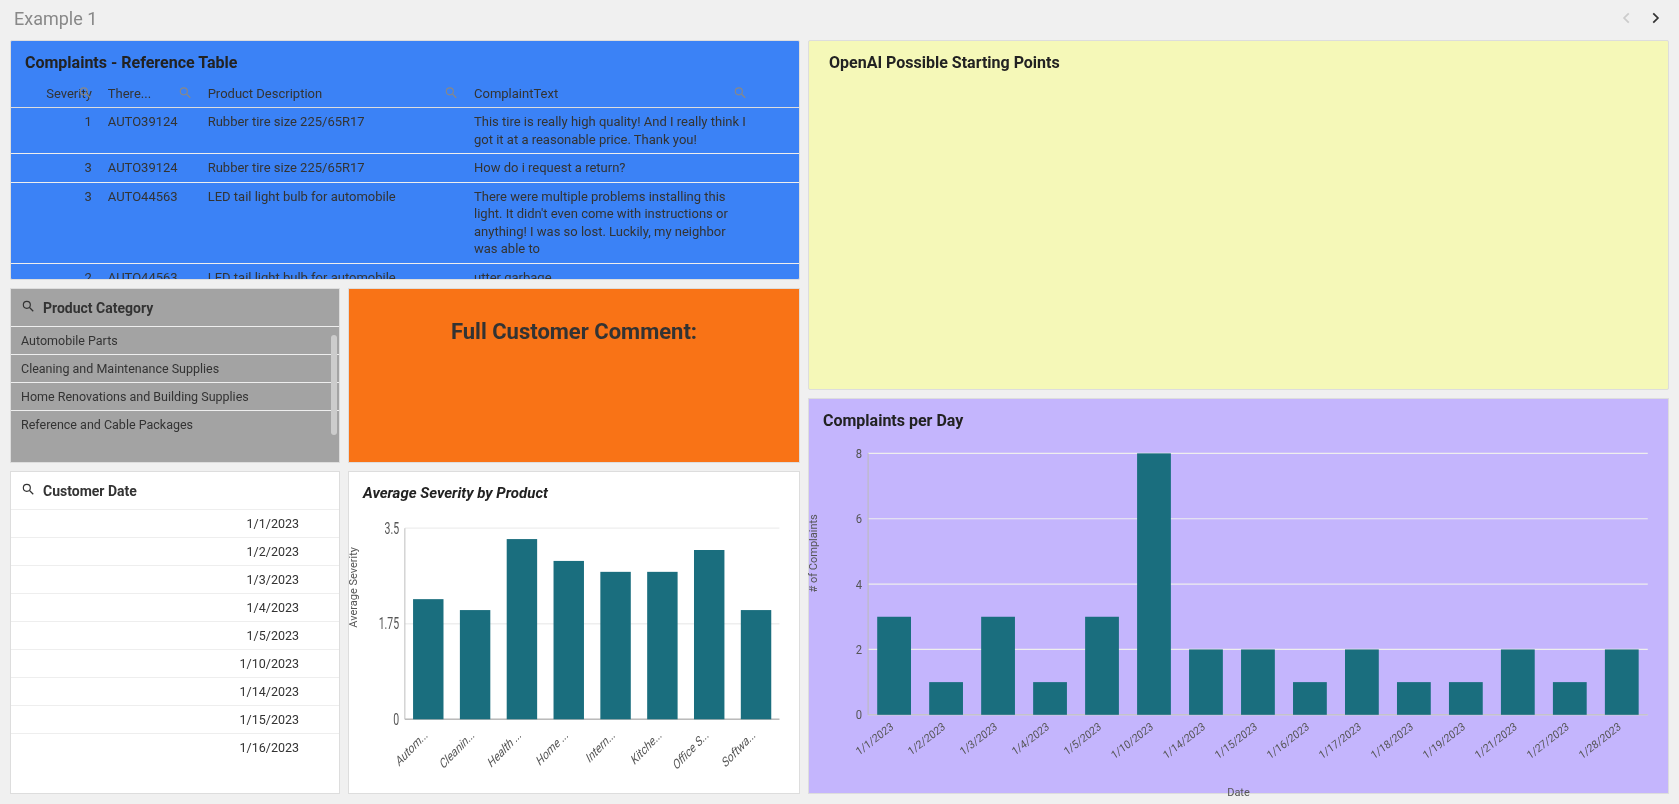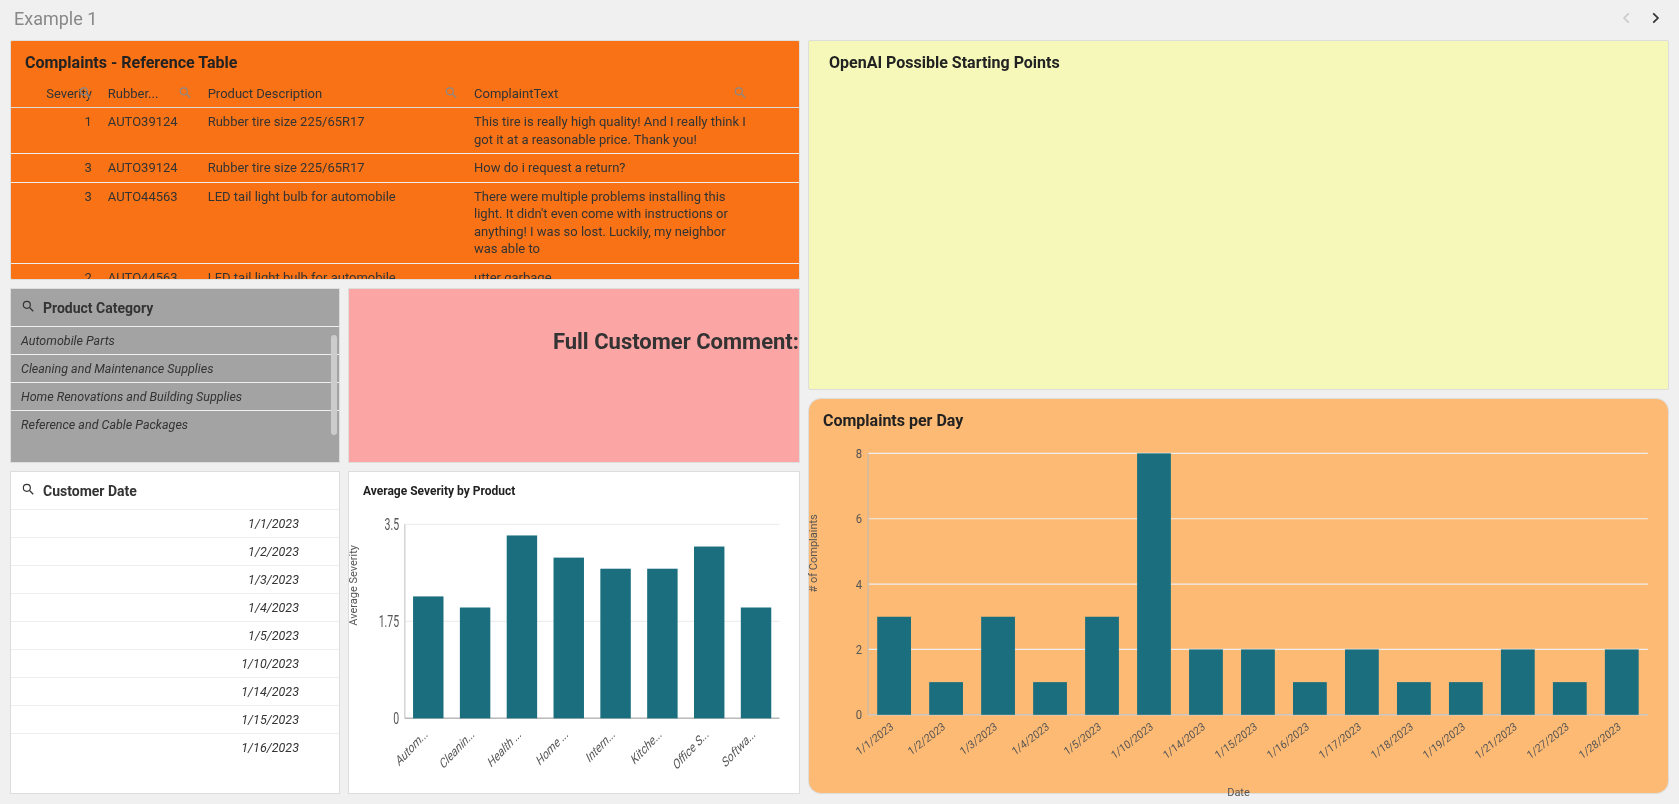"Complaints - Reference Table" .panel { background: #f97316 -> #3b82f6 }
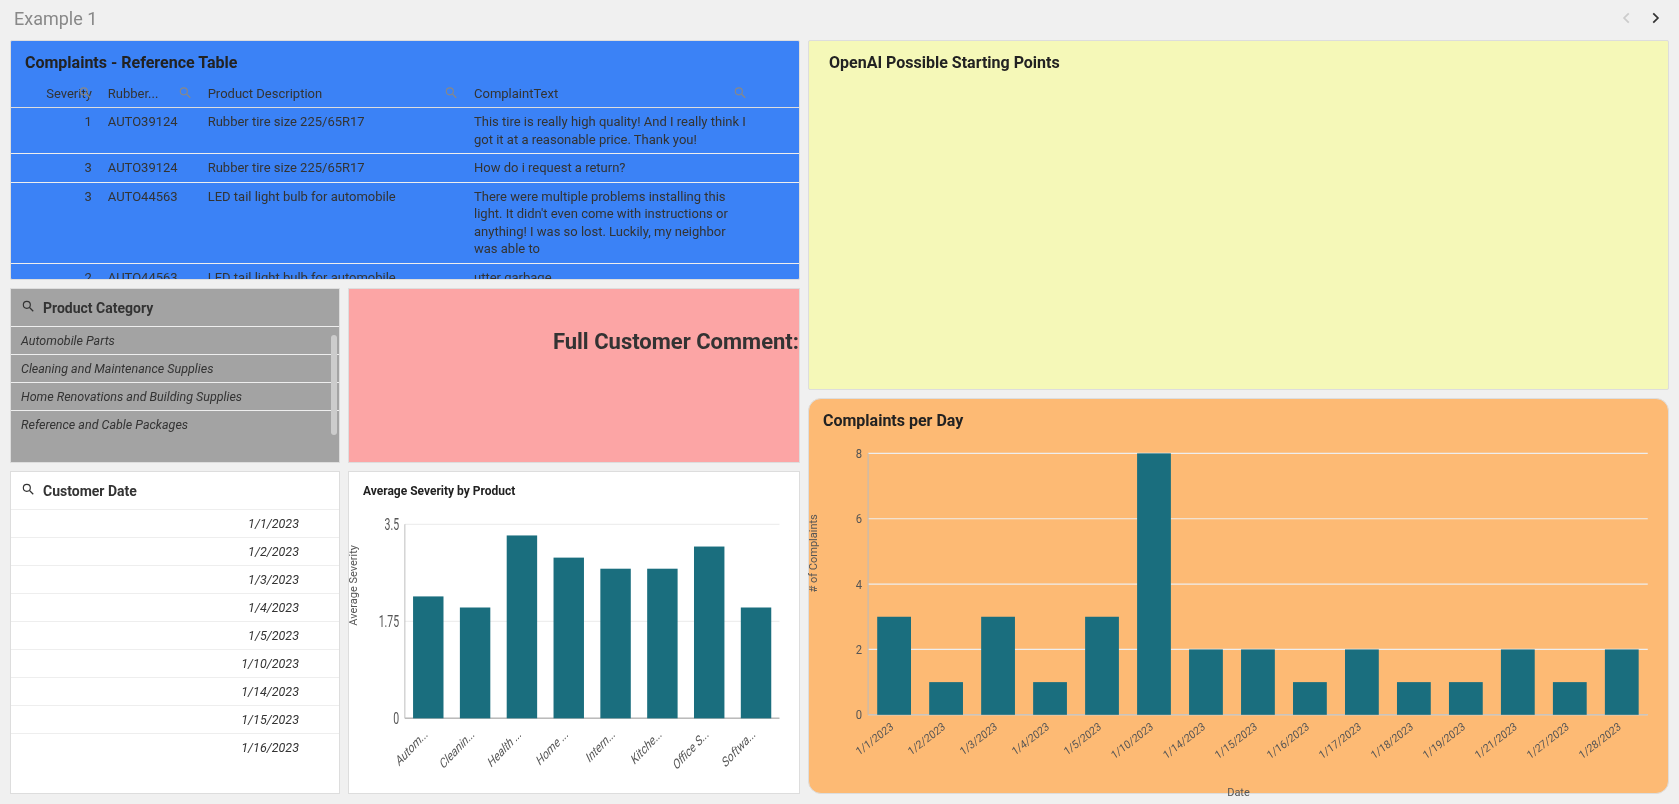"Rubber..." span { text: Rubber -> There }
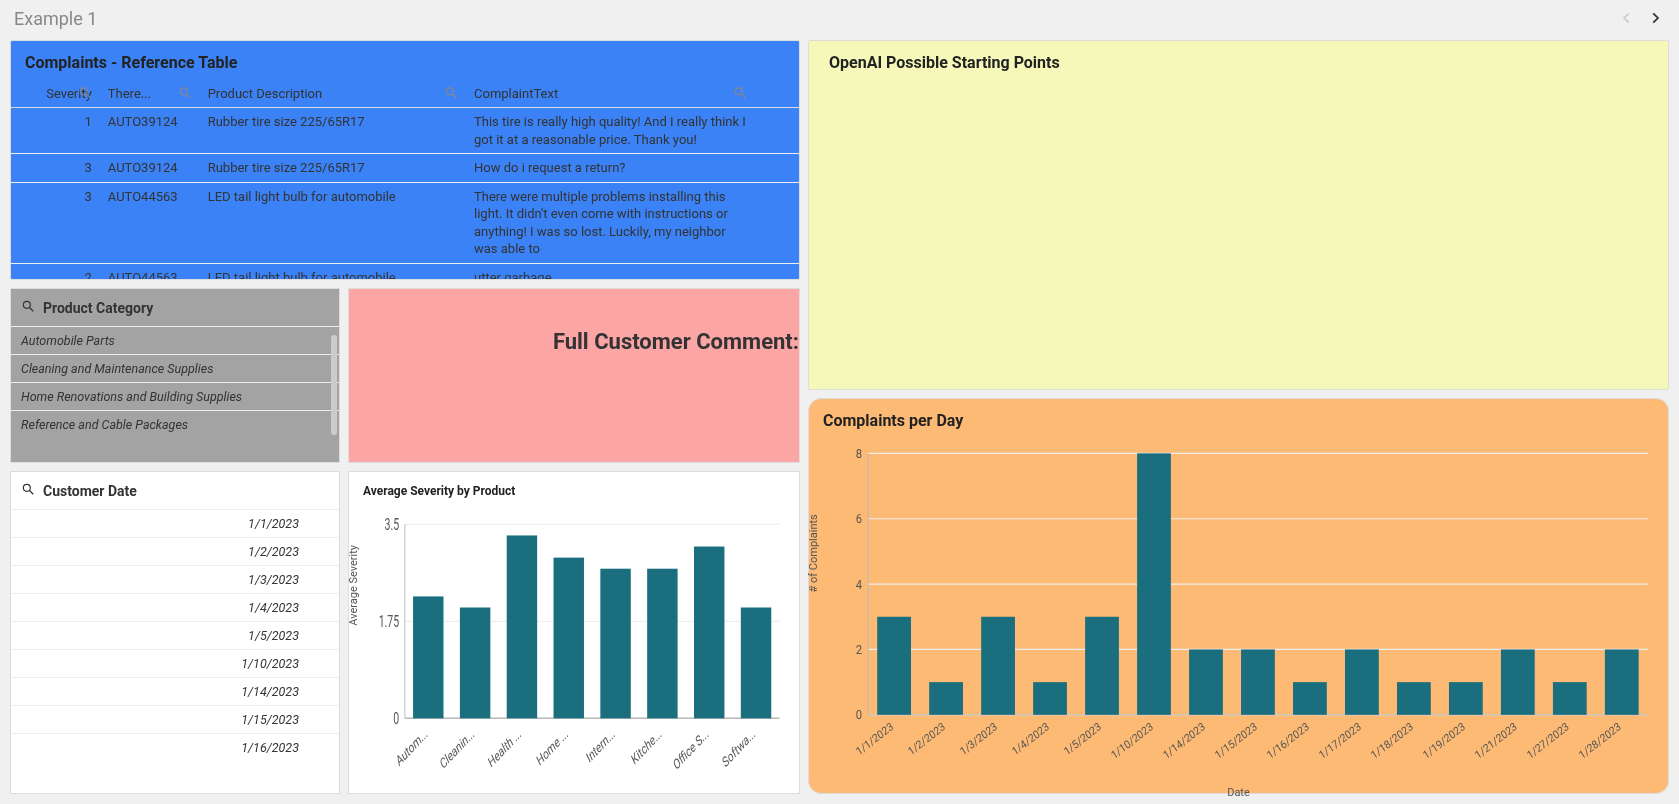"Automobile Parts" .list-item { font-style: italic -> none }
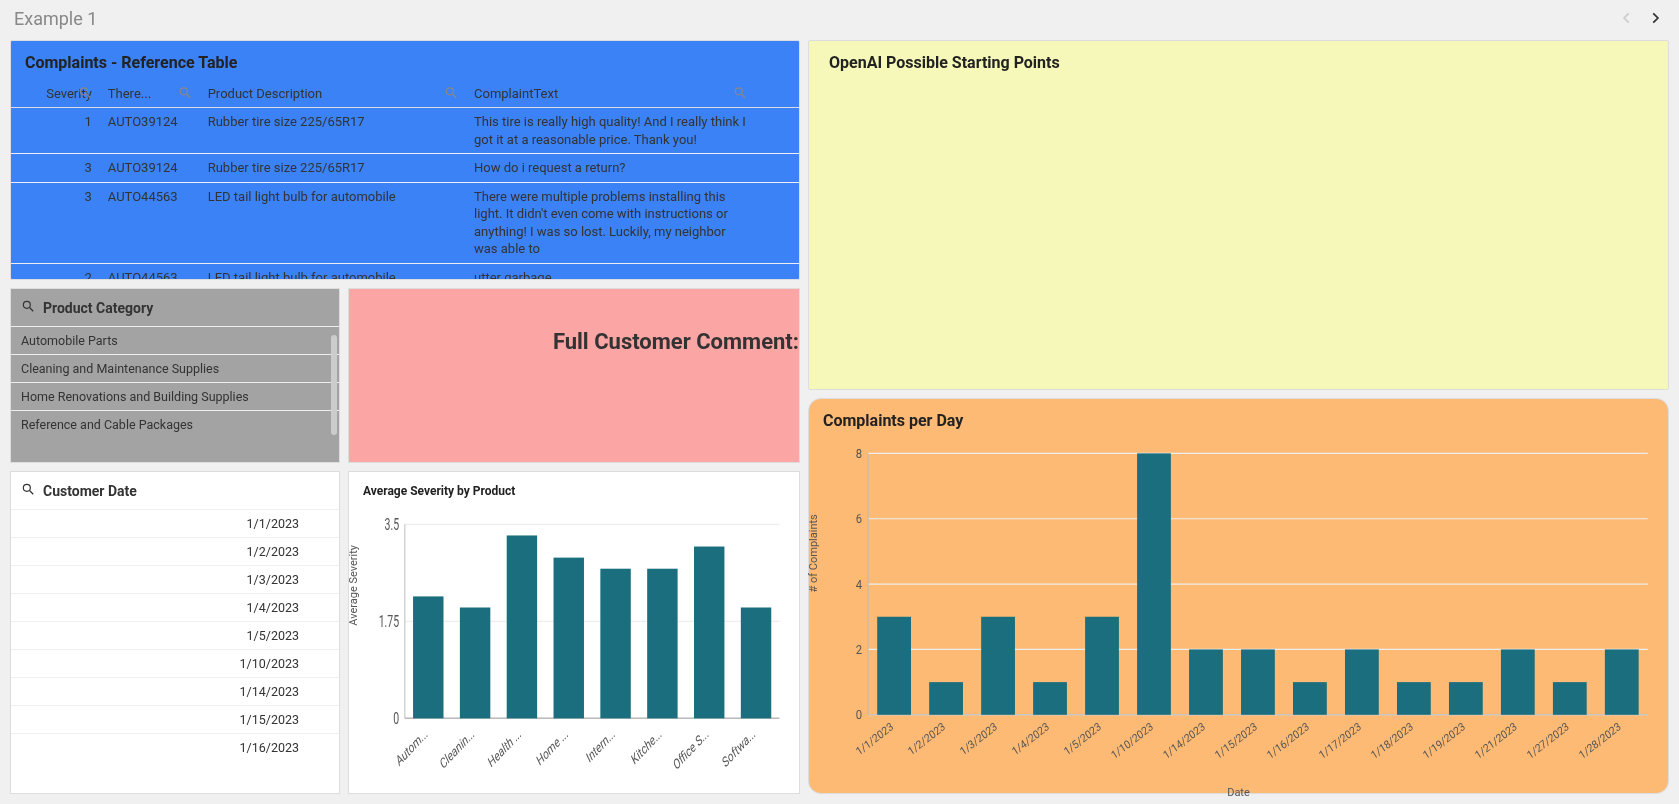"Full Customer Comment:" .comment-panel { background: #fca5a5 -> #f97316; justify-content: flex-end -> center; padding-top: 40px -> 30px }
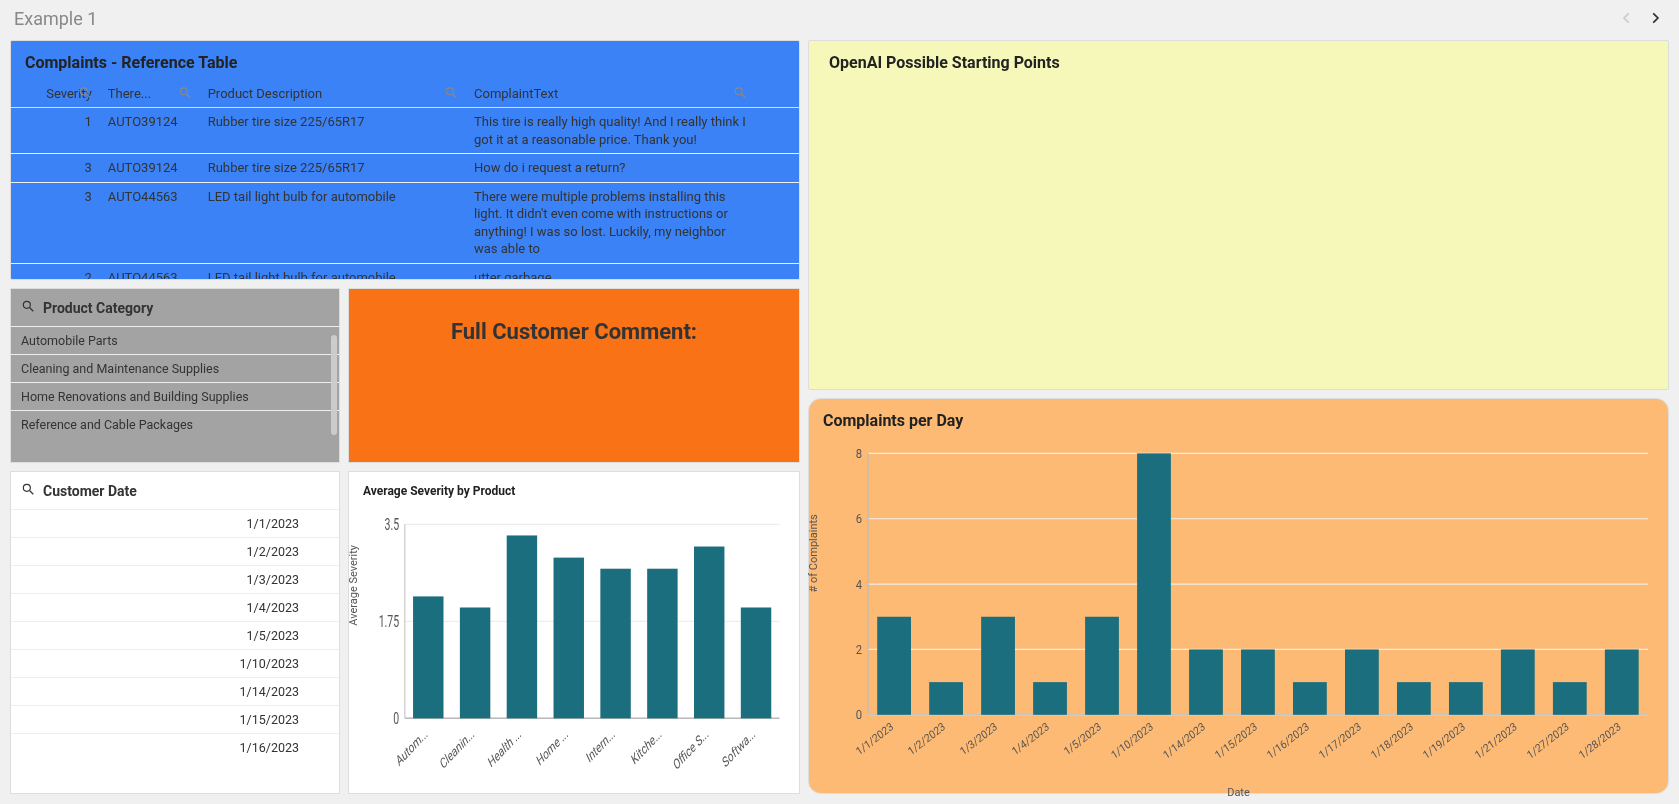"Complaints per Day" .cpd-panel { background: #fdba74 -> #c4b5fd; border-radius: 13px -> 0 }
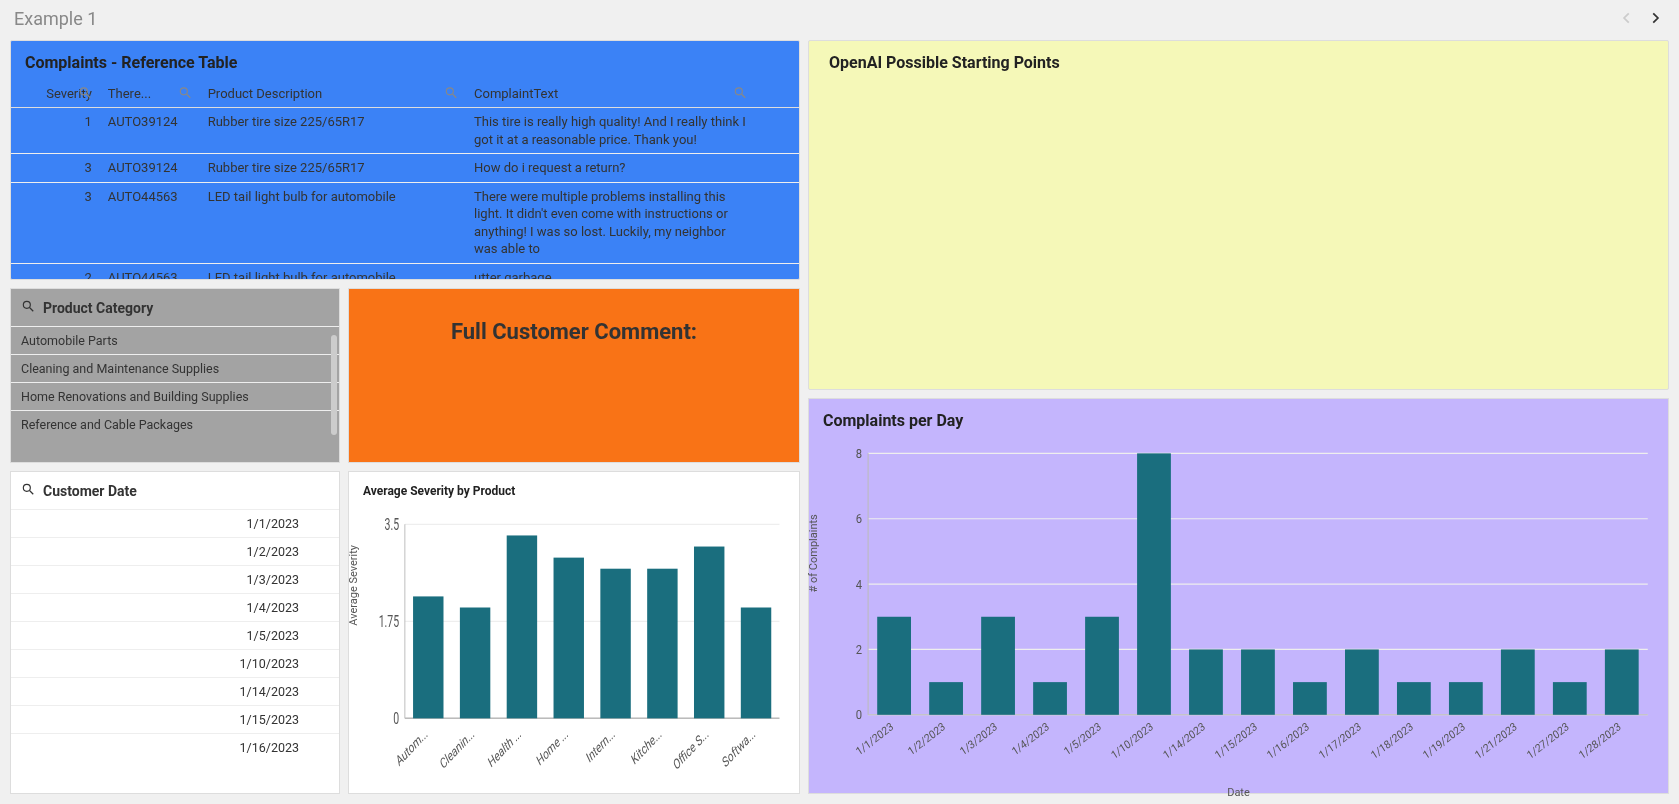"Average Severity by Product" div.panel-title { font-size: 12px -> 15px; font-style: none -> italic }
